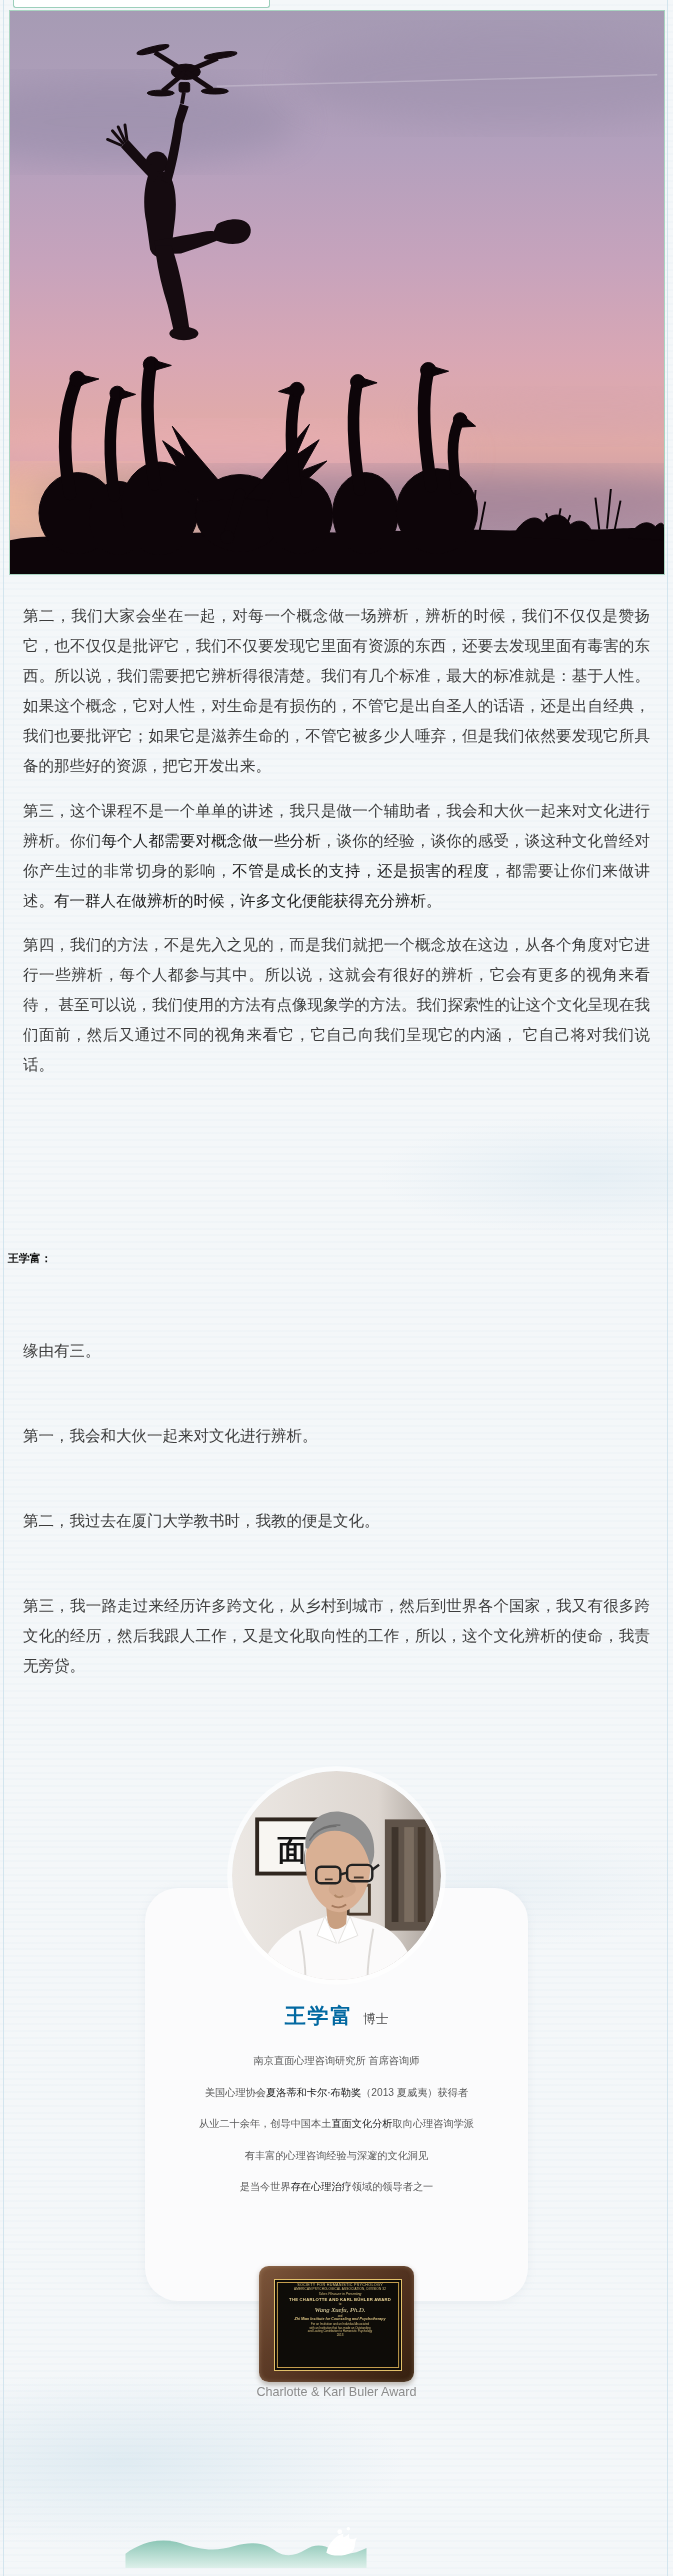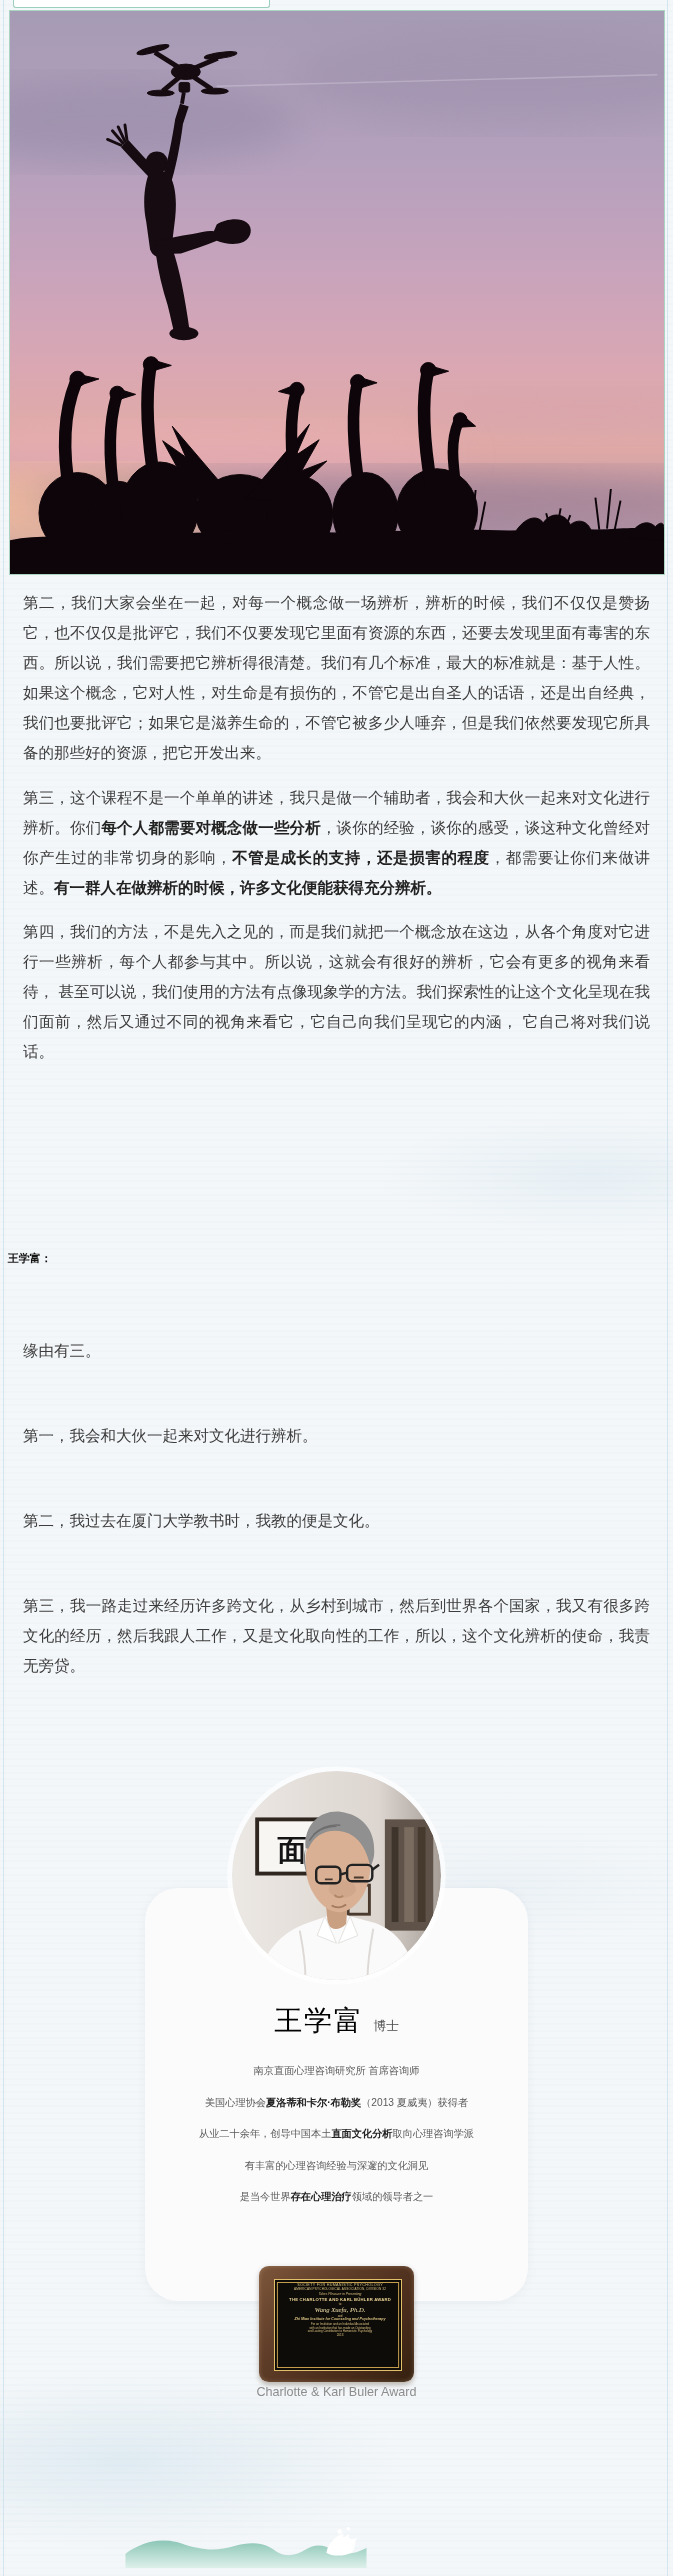"第二，我们大家会坐在一起，对每一个概念做一场辨析，辨析的时候，我们不仅仅是赞扬它" .para:first-child { margin-top: 4px -> 17px }
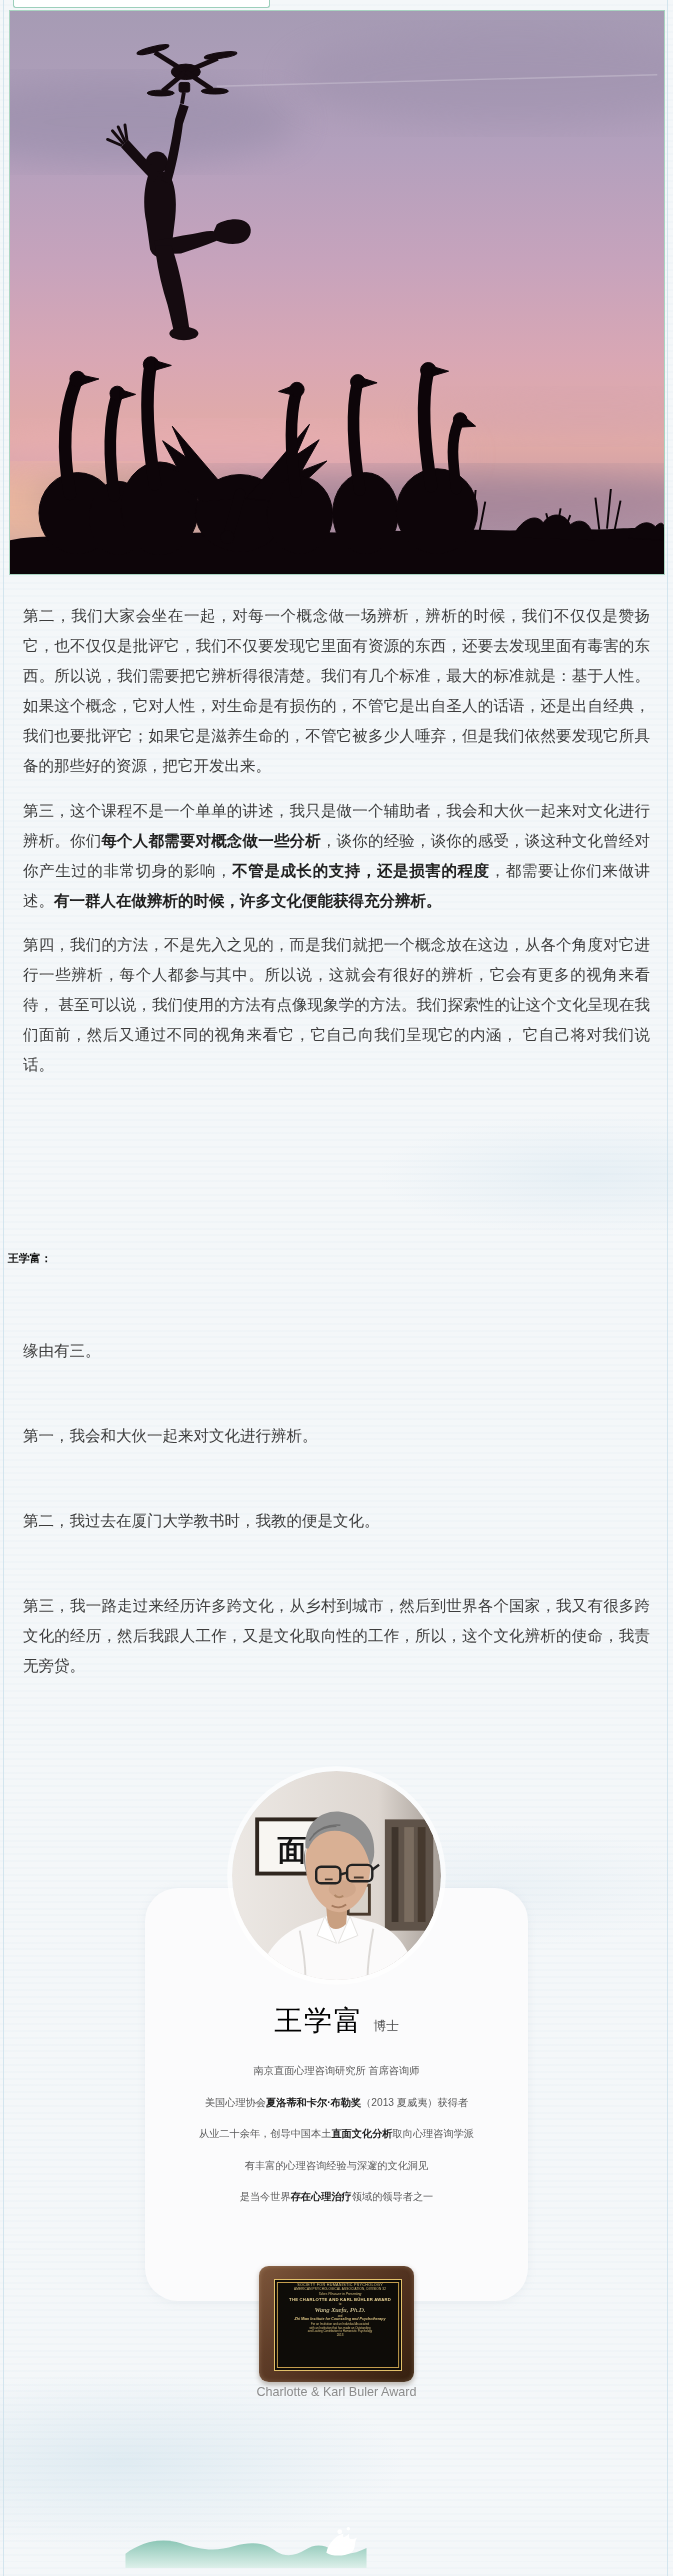"每个人都需要对概念做一些分析" .b { font-weight: 700 -> 400 }
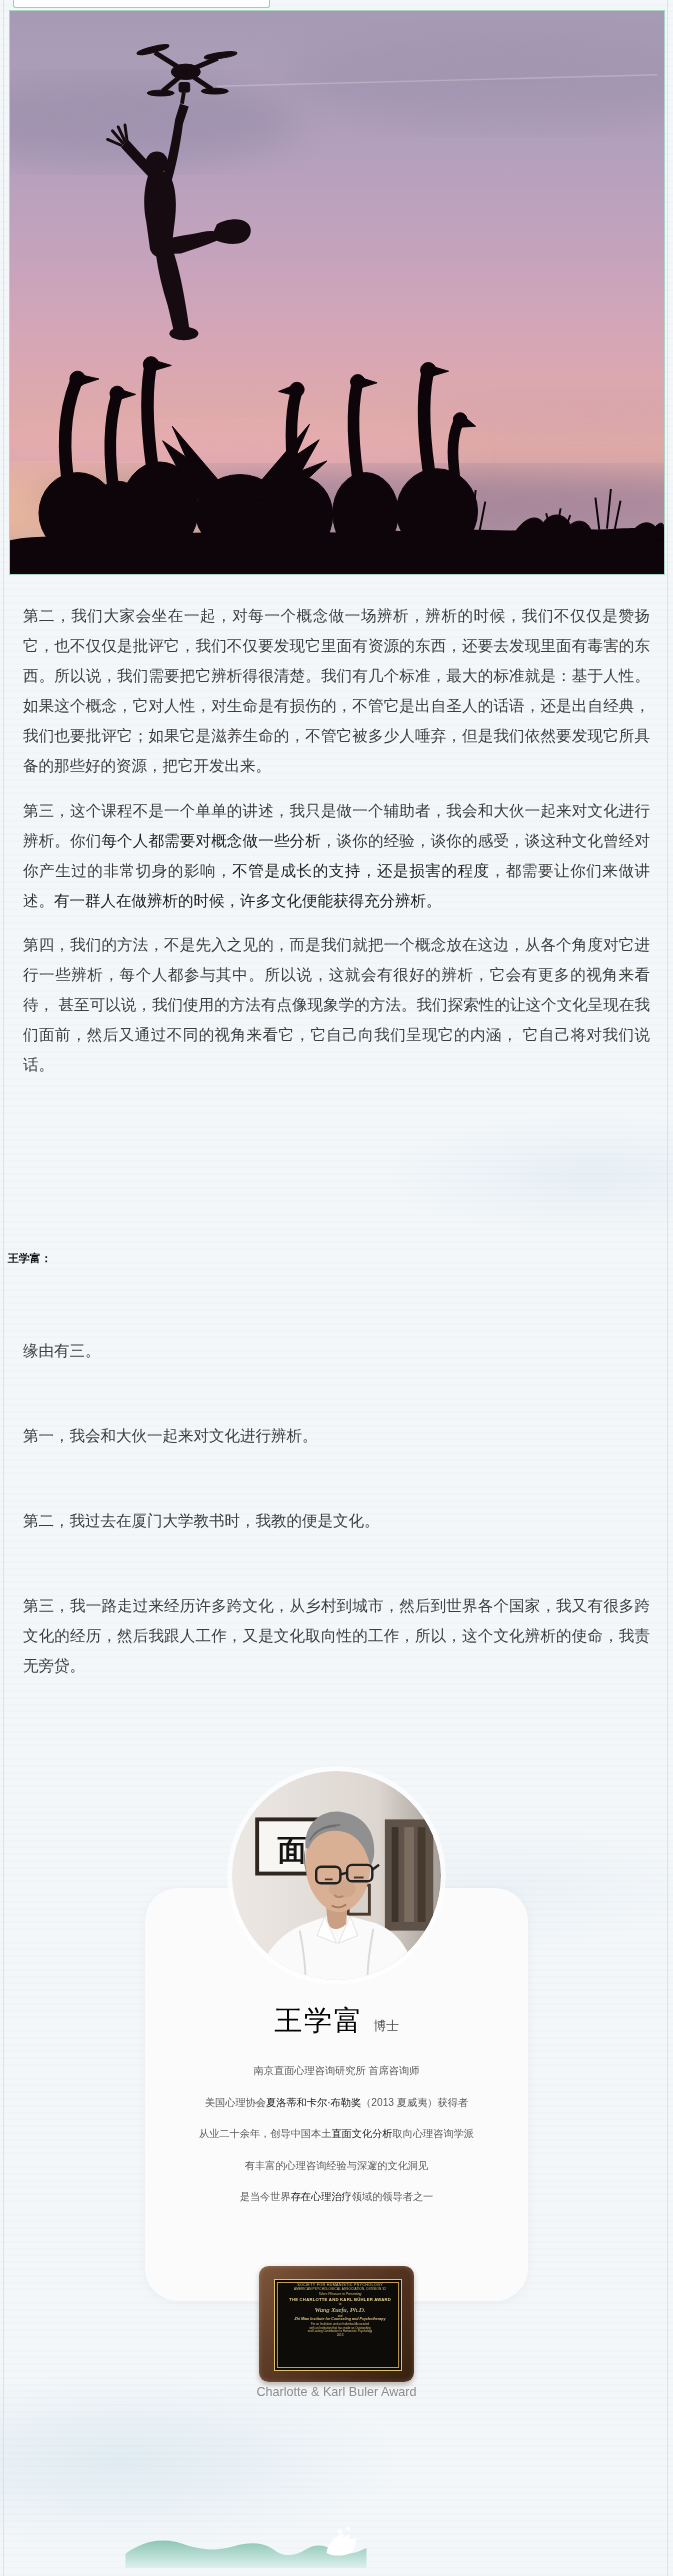"王学富" .p-name { color: #000000 -> #0369a1; font-size: 28px -> 21px; font-weight: 400 -> 700 }
